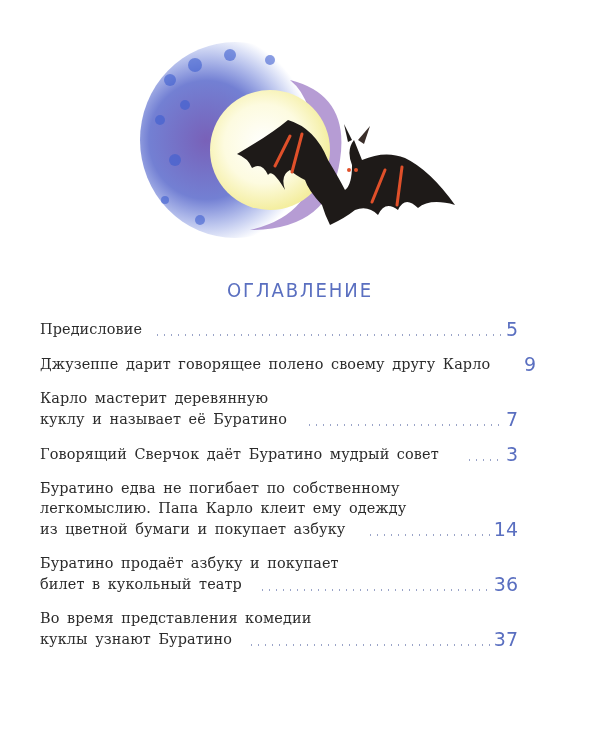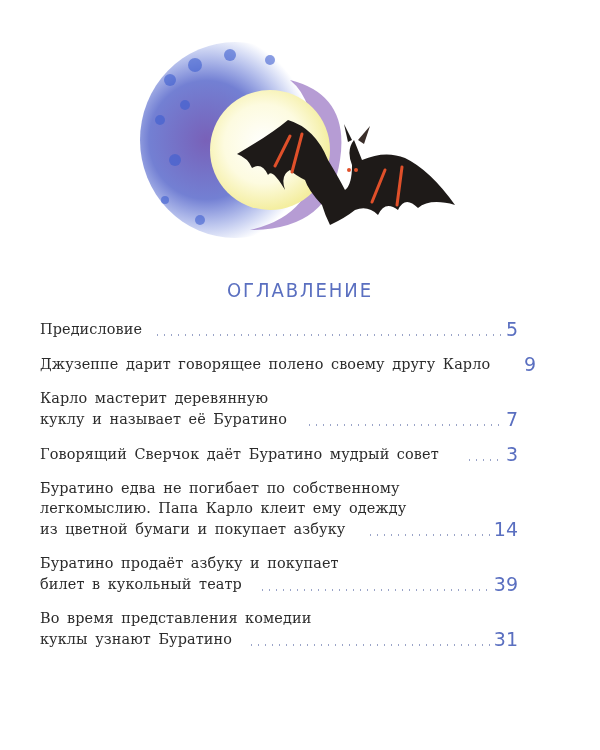"39" span.page { text: 39 -> 36 }
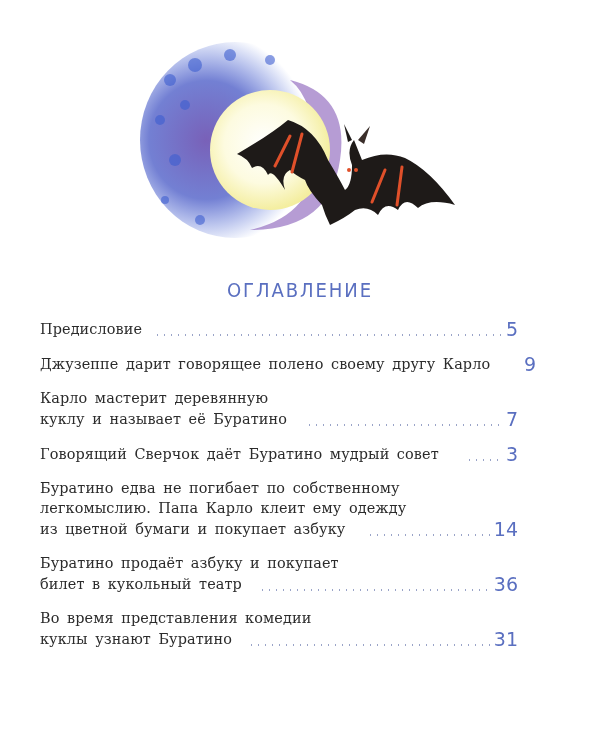"31" span.page { text: 31 -> 37 }
